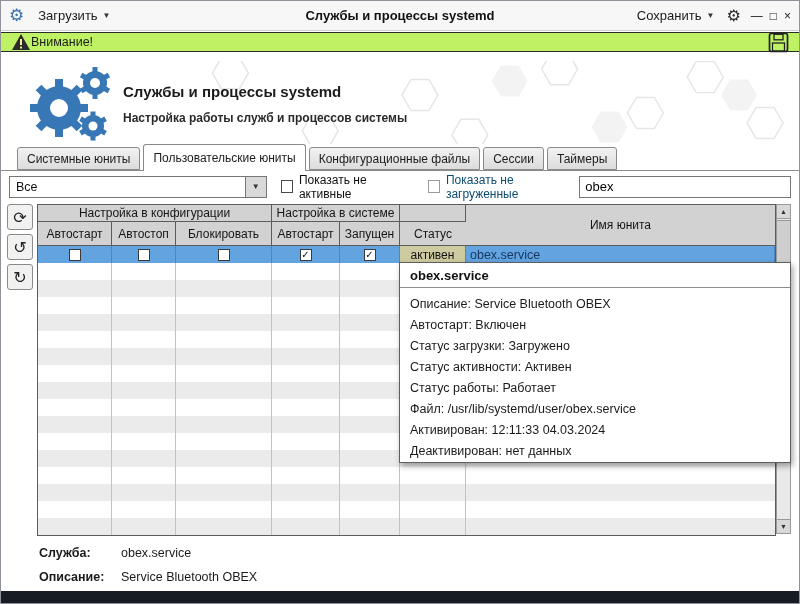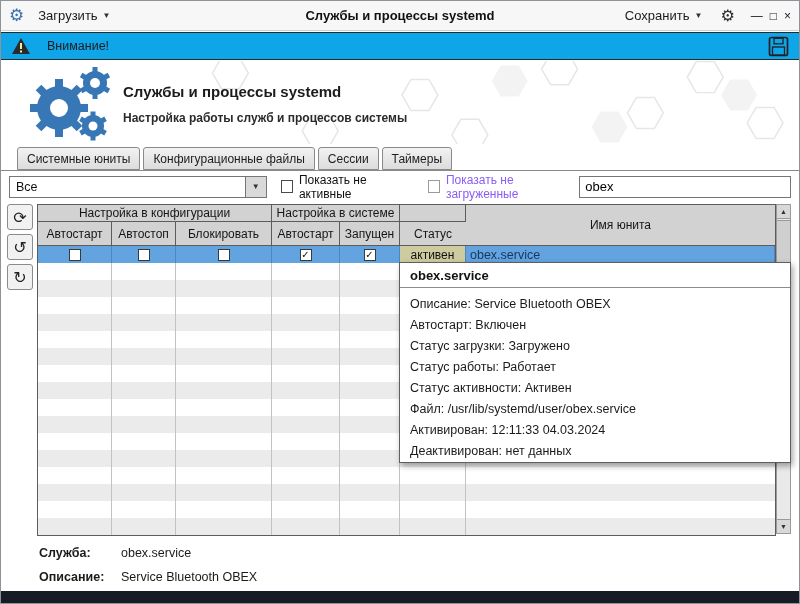"Сохранить" .tb-right { gap: 12px -> 6px }
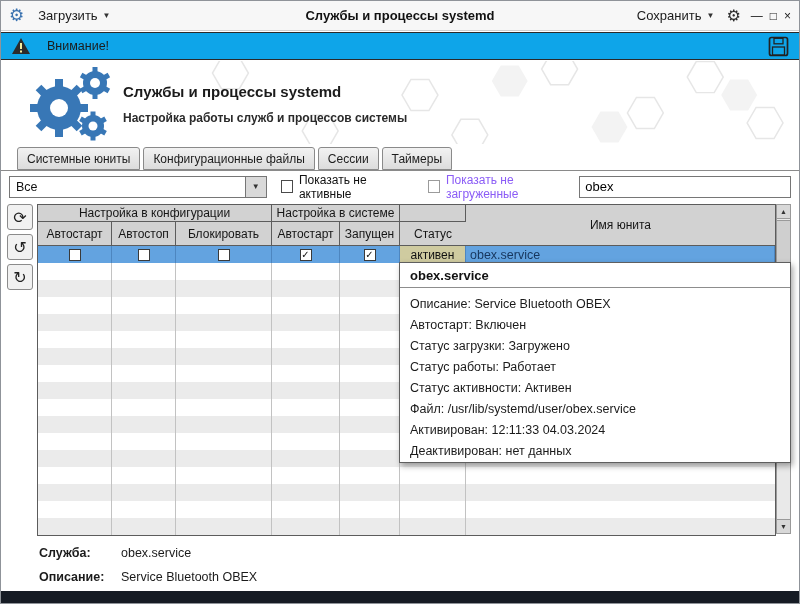"Внимание!" .warnbar { background: #0ea5e9 -> #bef264; gap: 16px -> 0; height: 28px -> 20px }
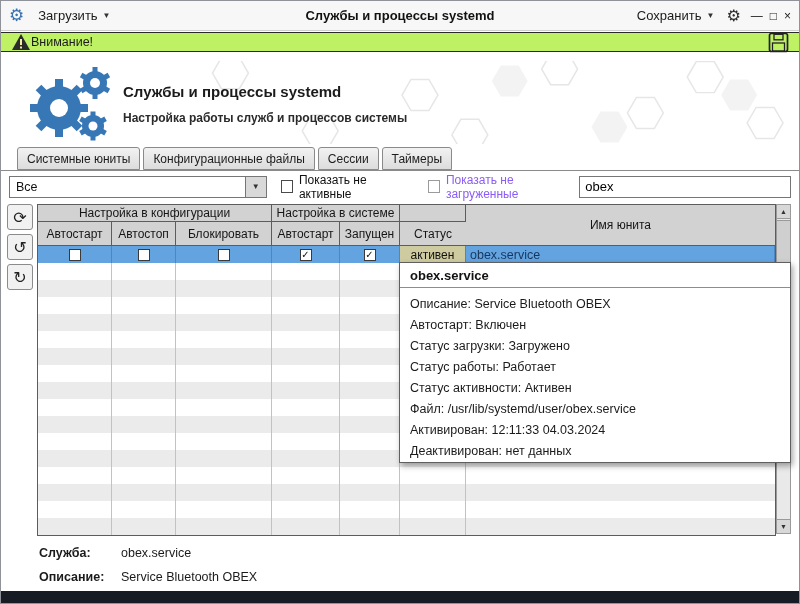"Пользовательские юниты" div.tab { html: none -> <div>Пользовательские юниты</div> }
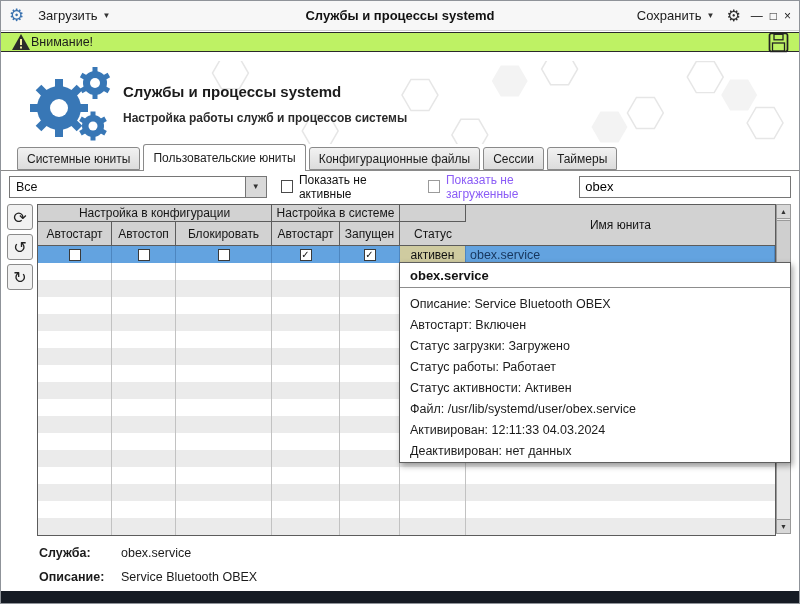"Показать не загруженные" .chk.disabled { color: #8b5cf6 -> #0c4a6e }
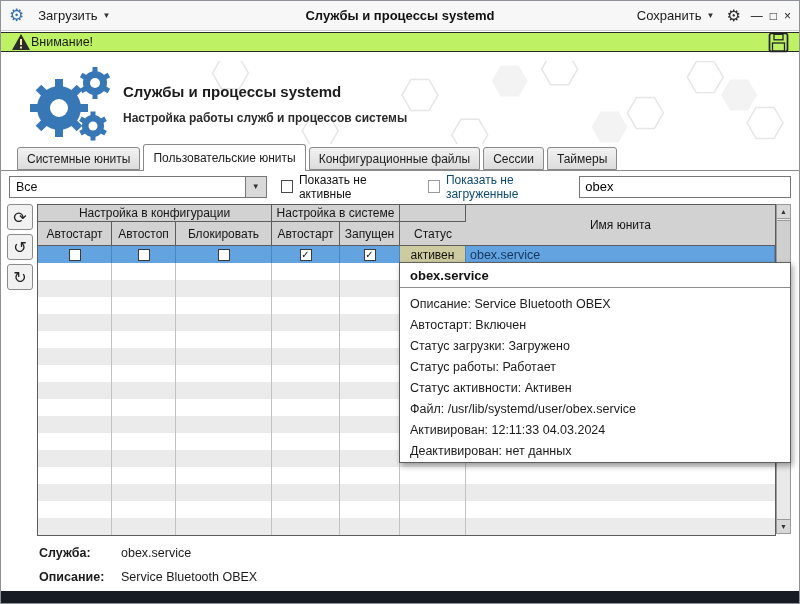"Статус работы: Работает" div.tt-line { order: before "Статус активности: Активен" -> after "Статус активности: Активен" }
